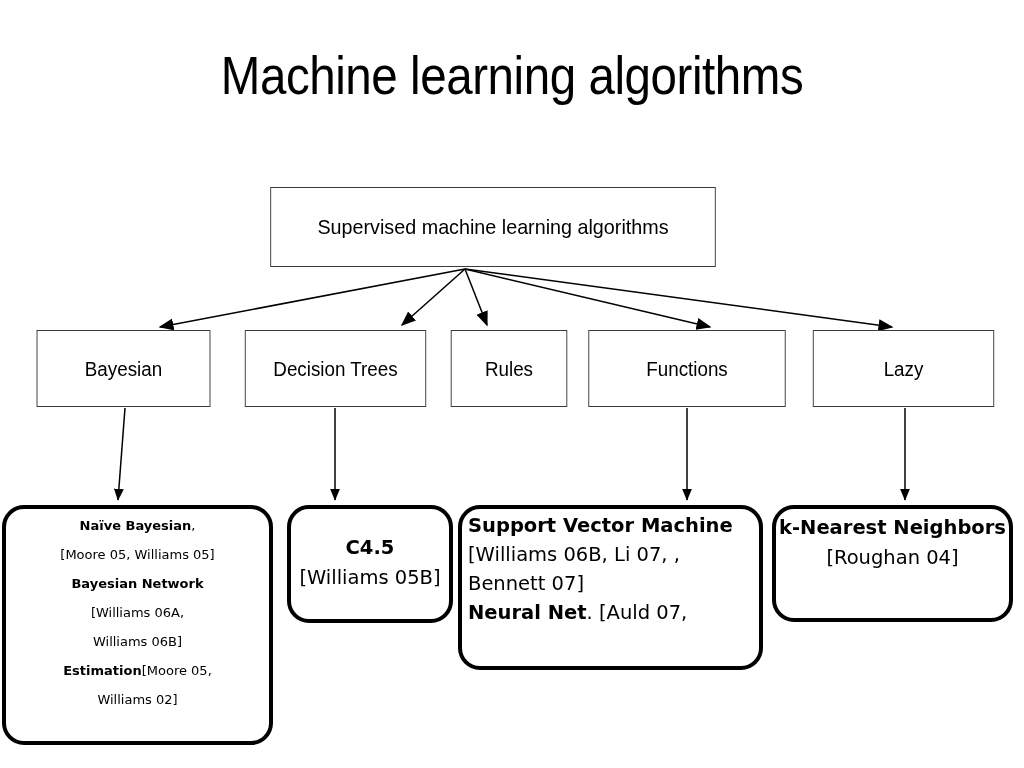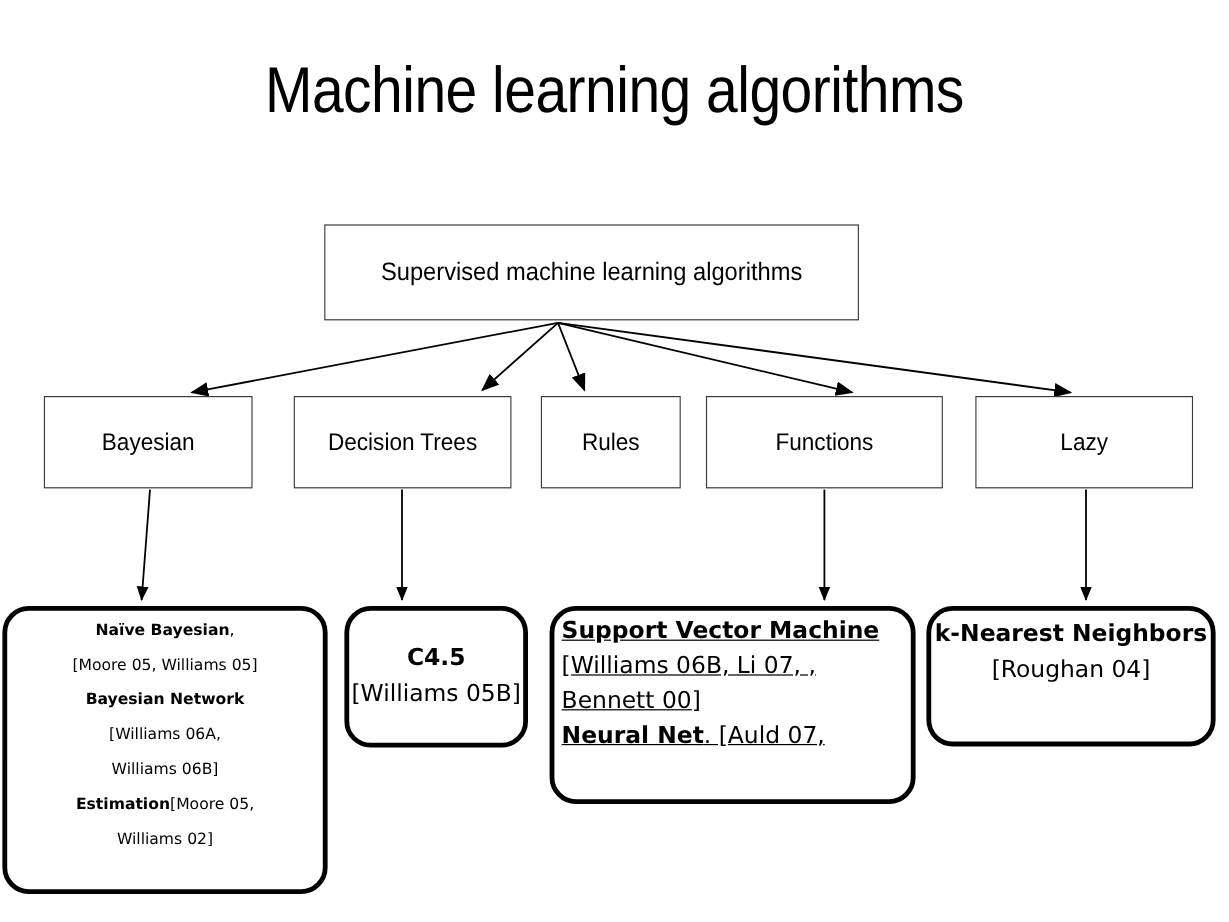"Support Vector Machine" #leaf-svm { text-decoration: underline -> none }
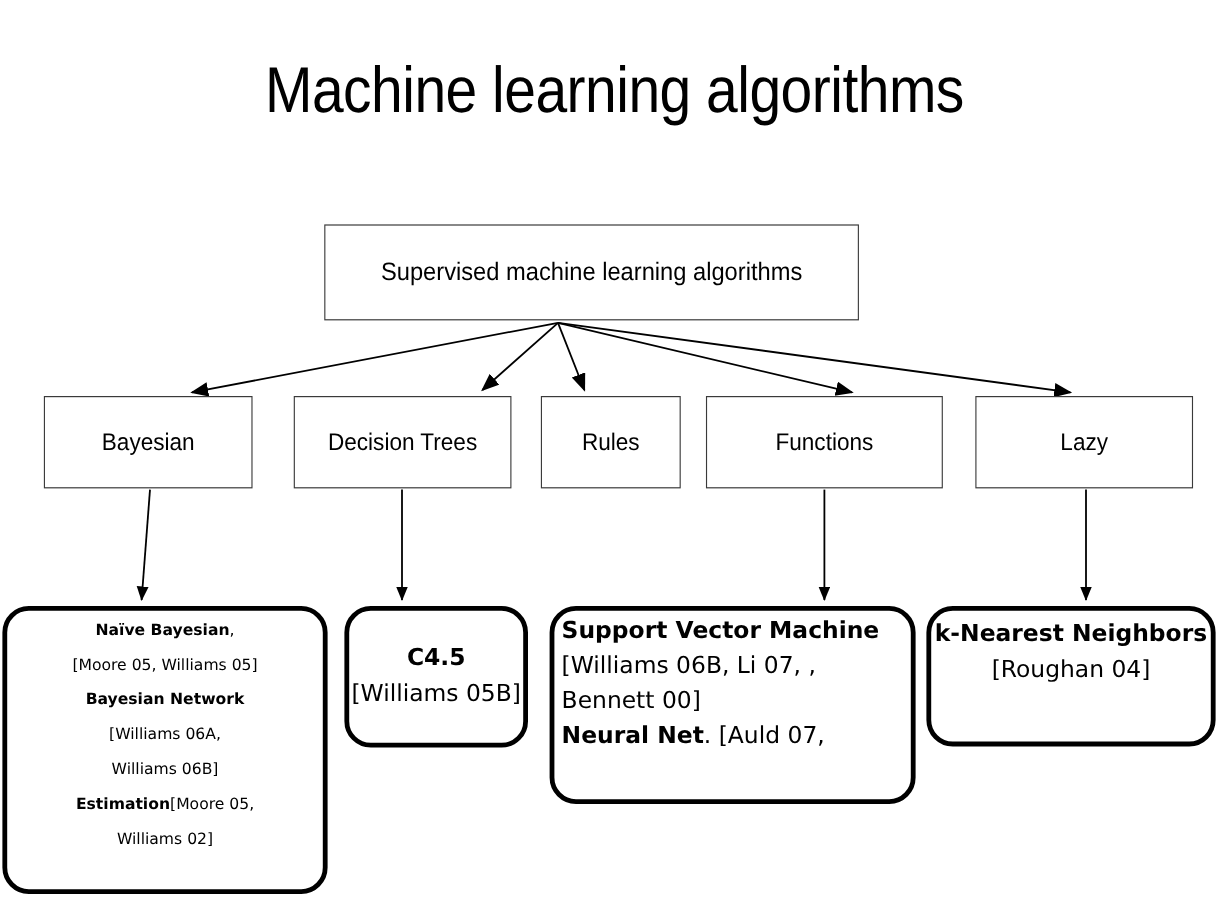"C4.5" #leaf-c45 { width: 153px -> 166px }
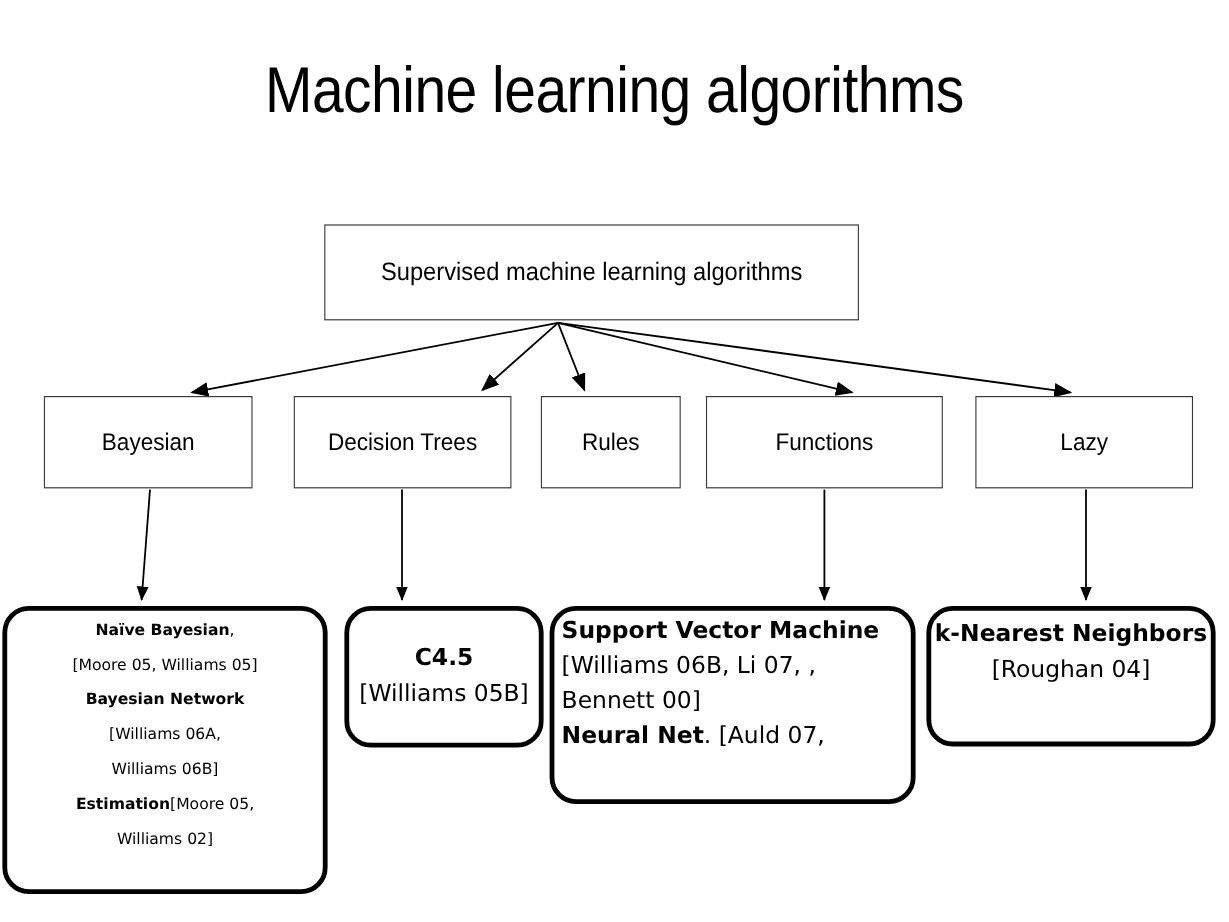"Bennett 00]" span.nowrapline { text: 00 -> 07 }
